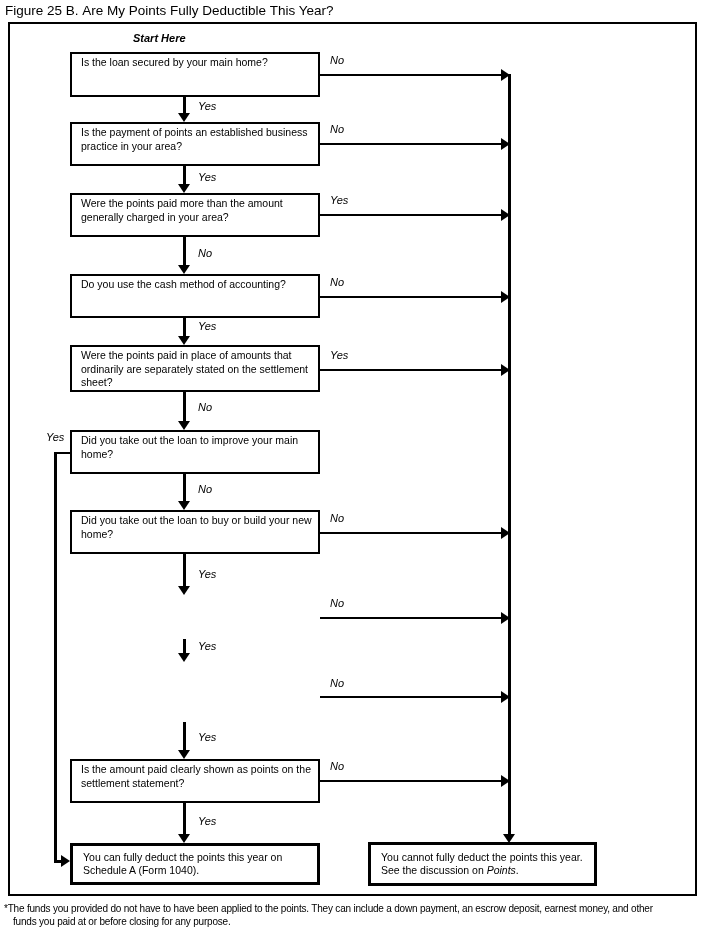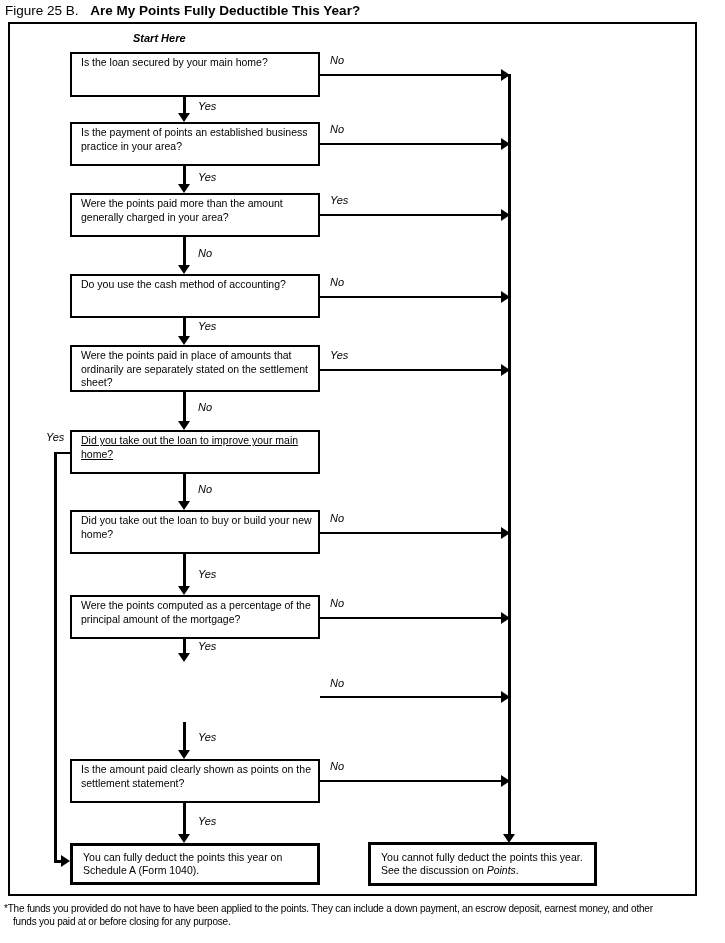"Are My Points Fully Deductible" .title .bold { font-weight: bold -> normal; margin-left: 8px -> none }
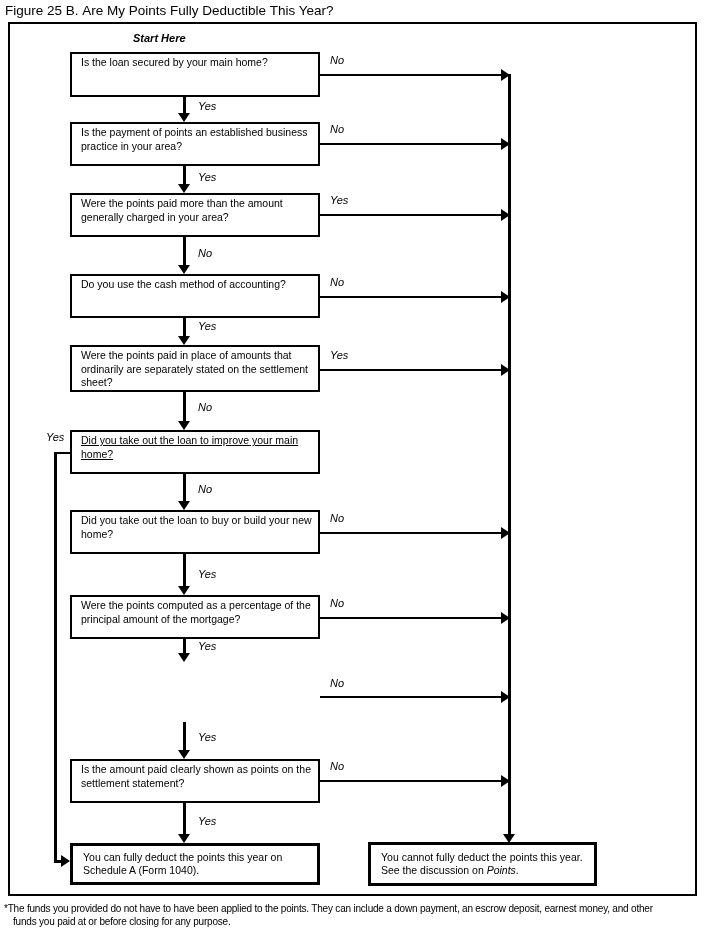"Did you take out the loan to improve" .b6 { text-decoration: underline -> none }
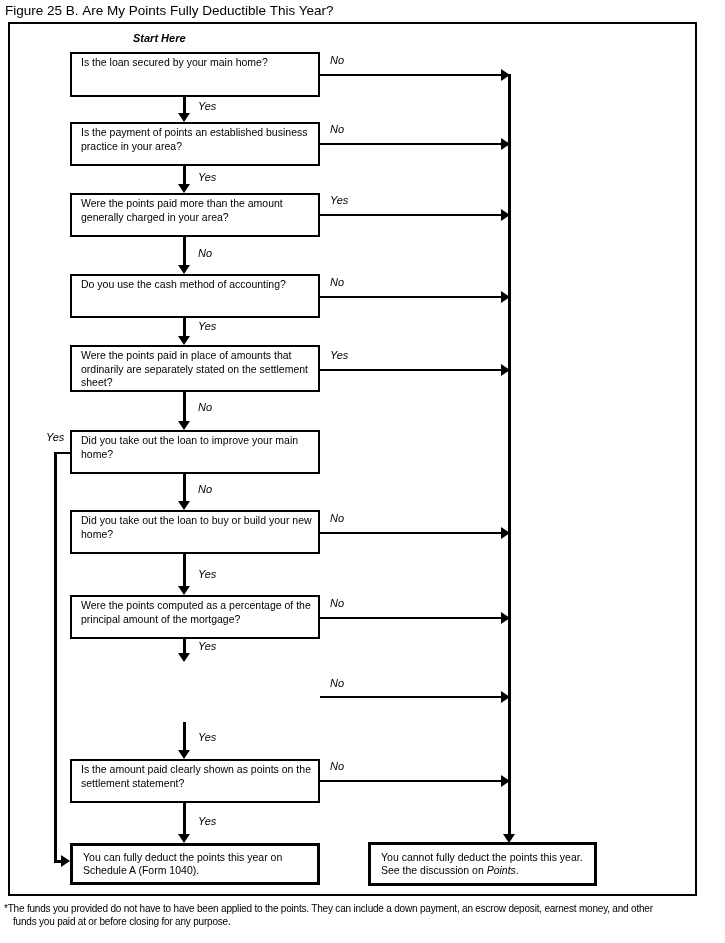"Were the points computed as" div.dbox { html: <div> <span>Were the points computed as a percentage of the principal amount of the mortgage?</span> </div> -> none }
